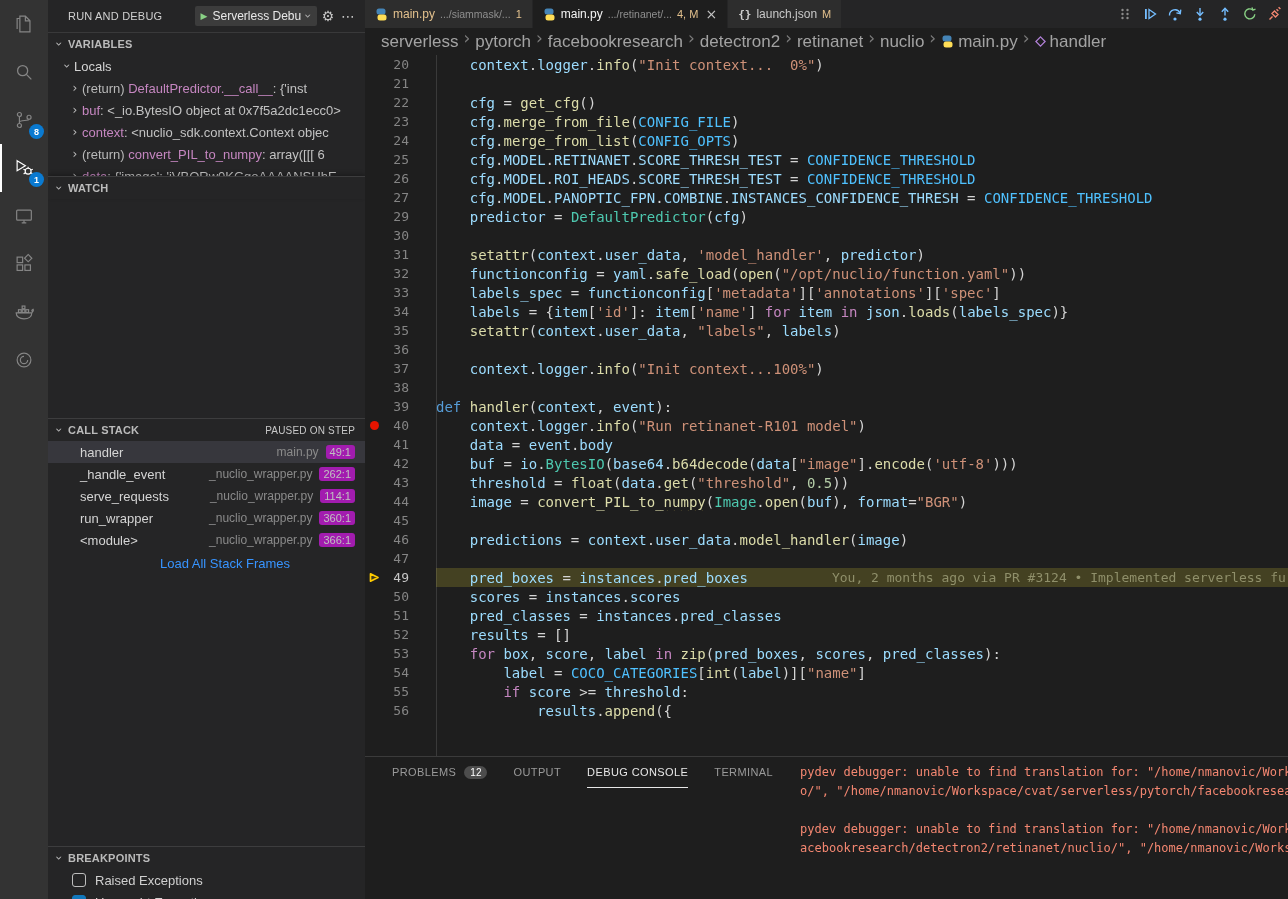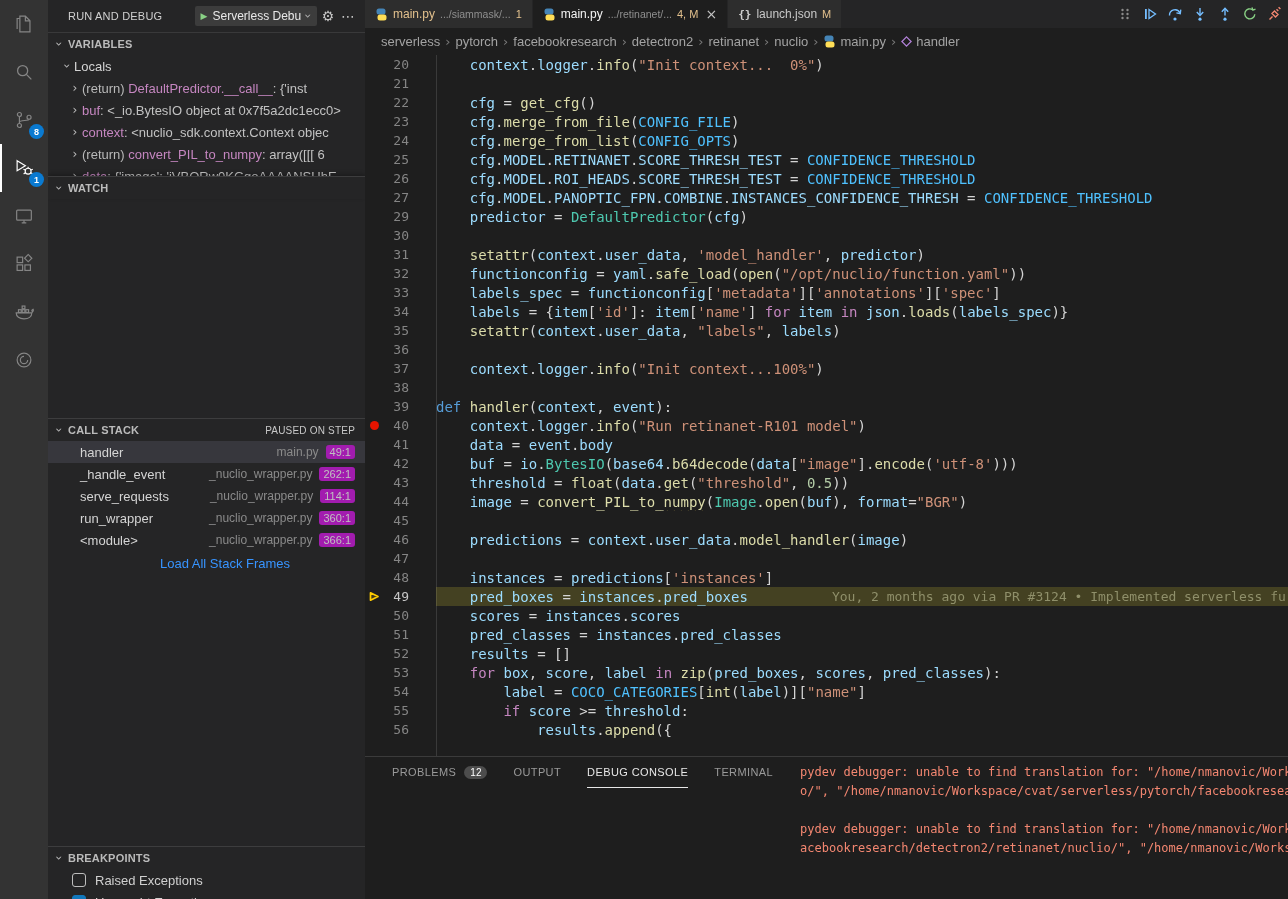"serverless" .breadcrumbs { align-items: center -> none; font-size: 13px -> 17px }
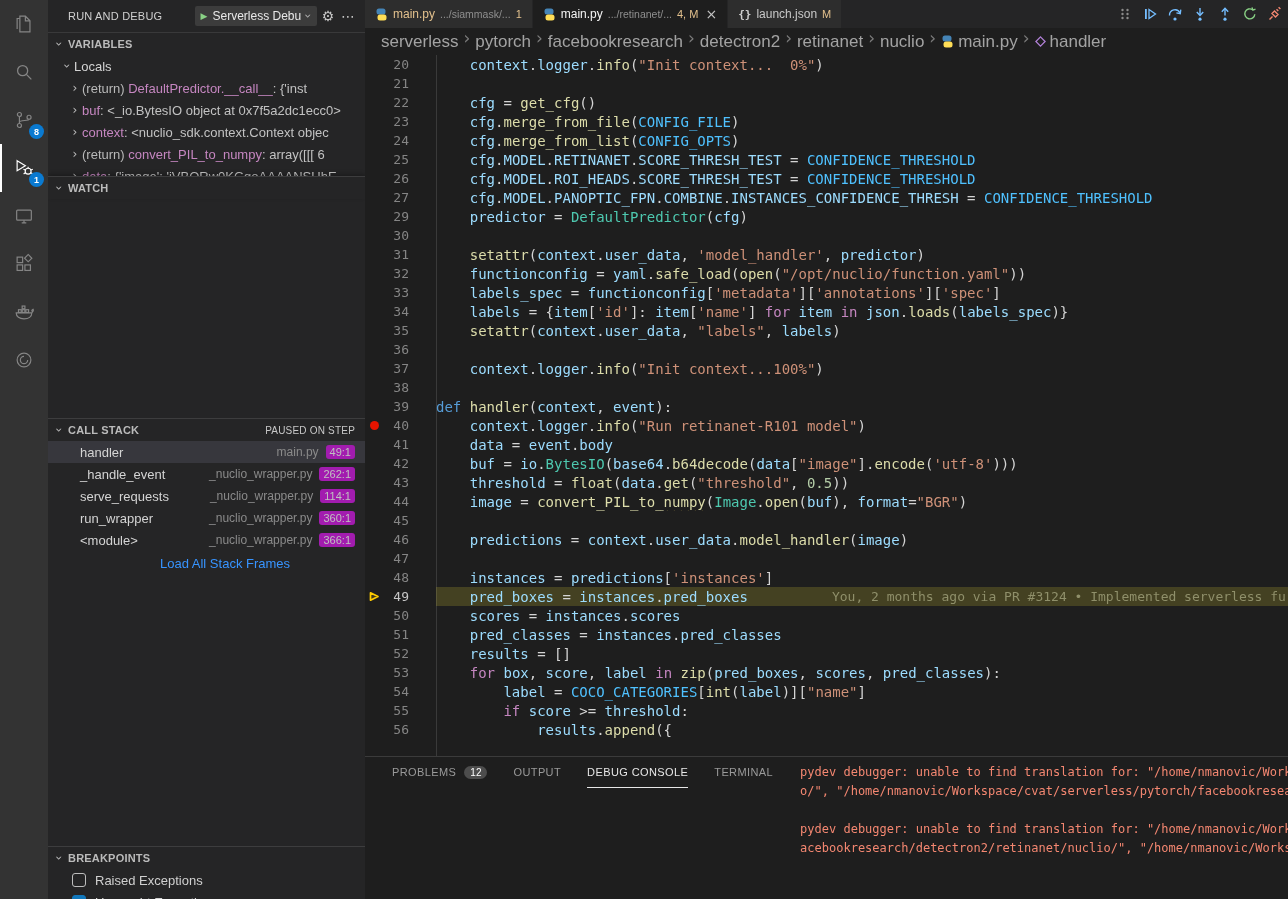"48" div.cl { html: <div><span></span><span>48</span><span><span><span> </span><span>instances</span><span> = </span><span>predictions</span><span>[</span><span>'instances'</span><span>]</span></span></span></div> -> none }
